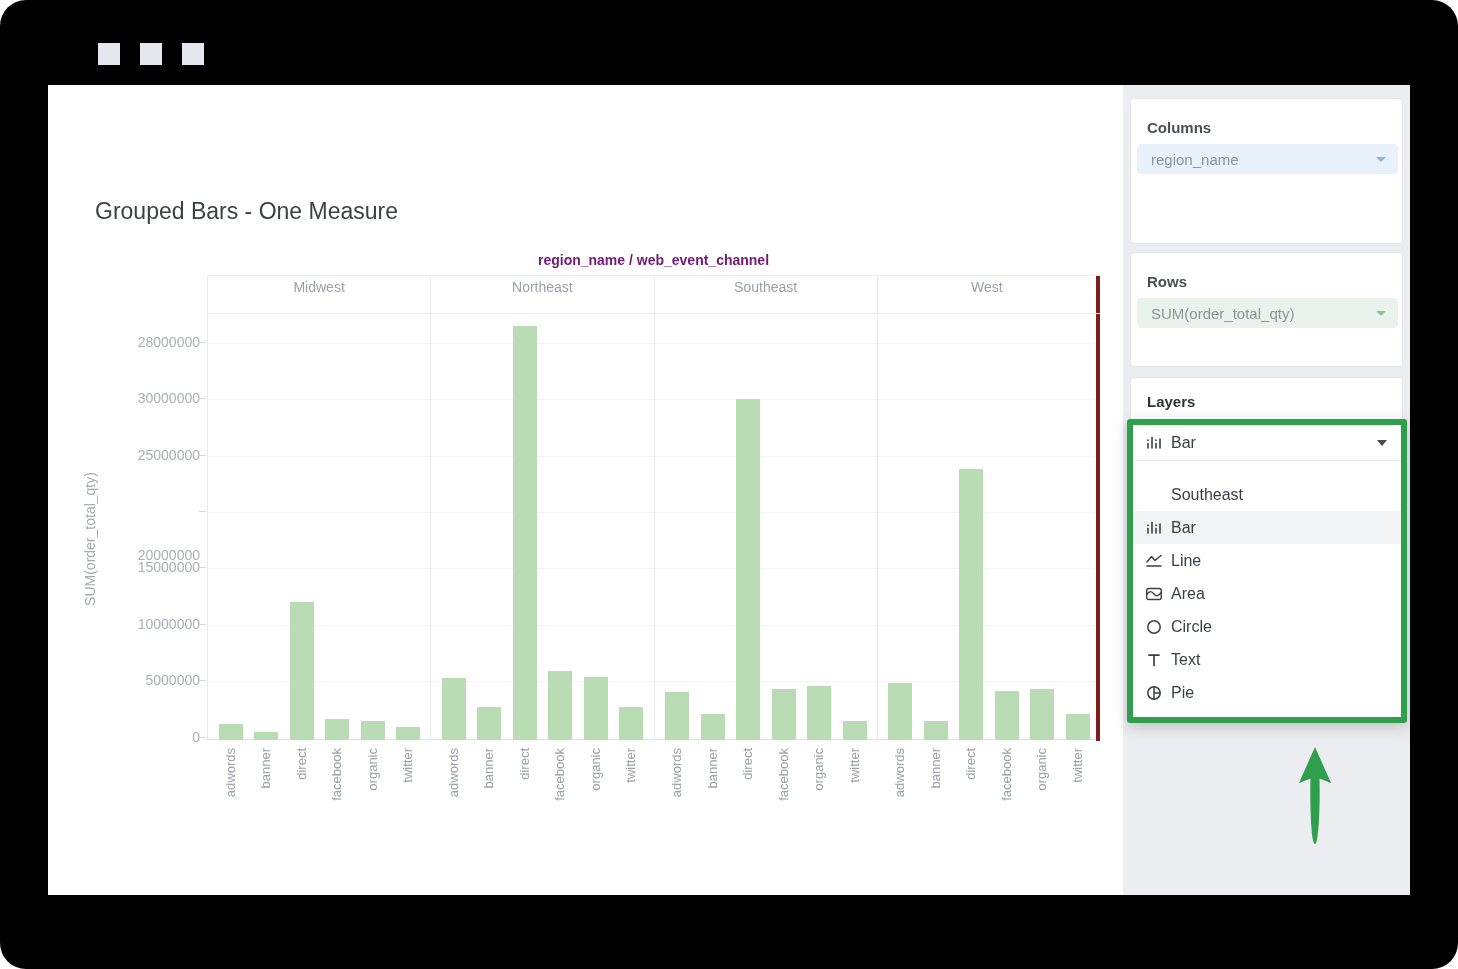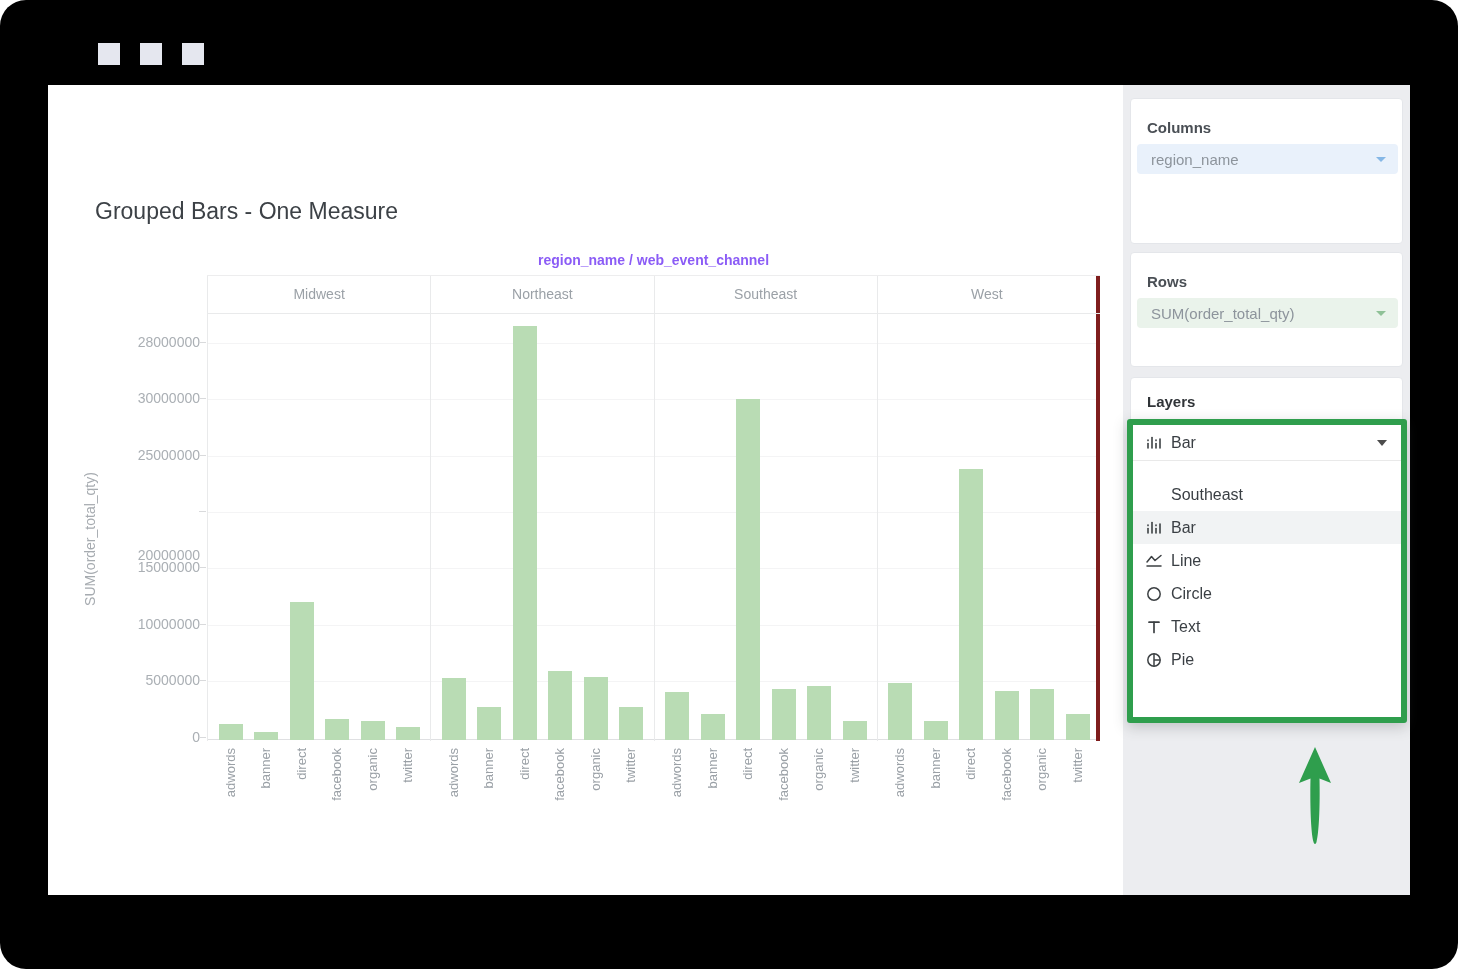"region_name / web_event_channel" .facet-axis-title { color: #8b5cf6 -> #701a75 }
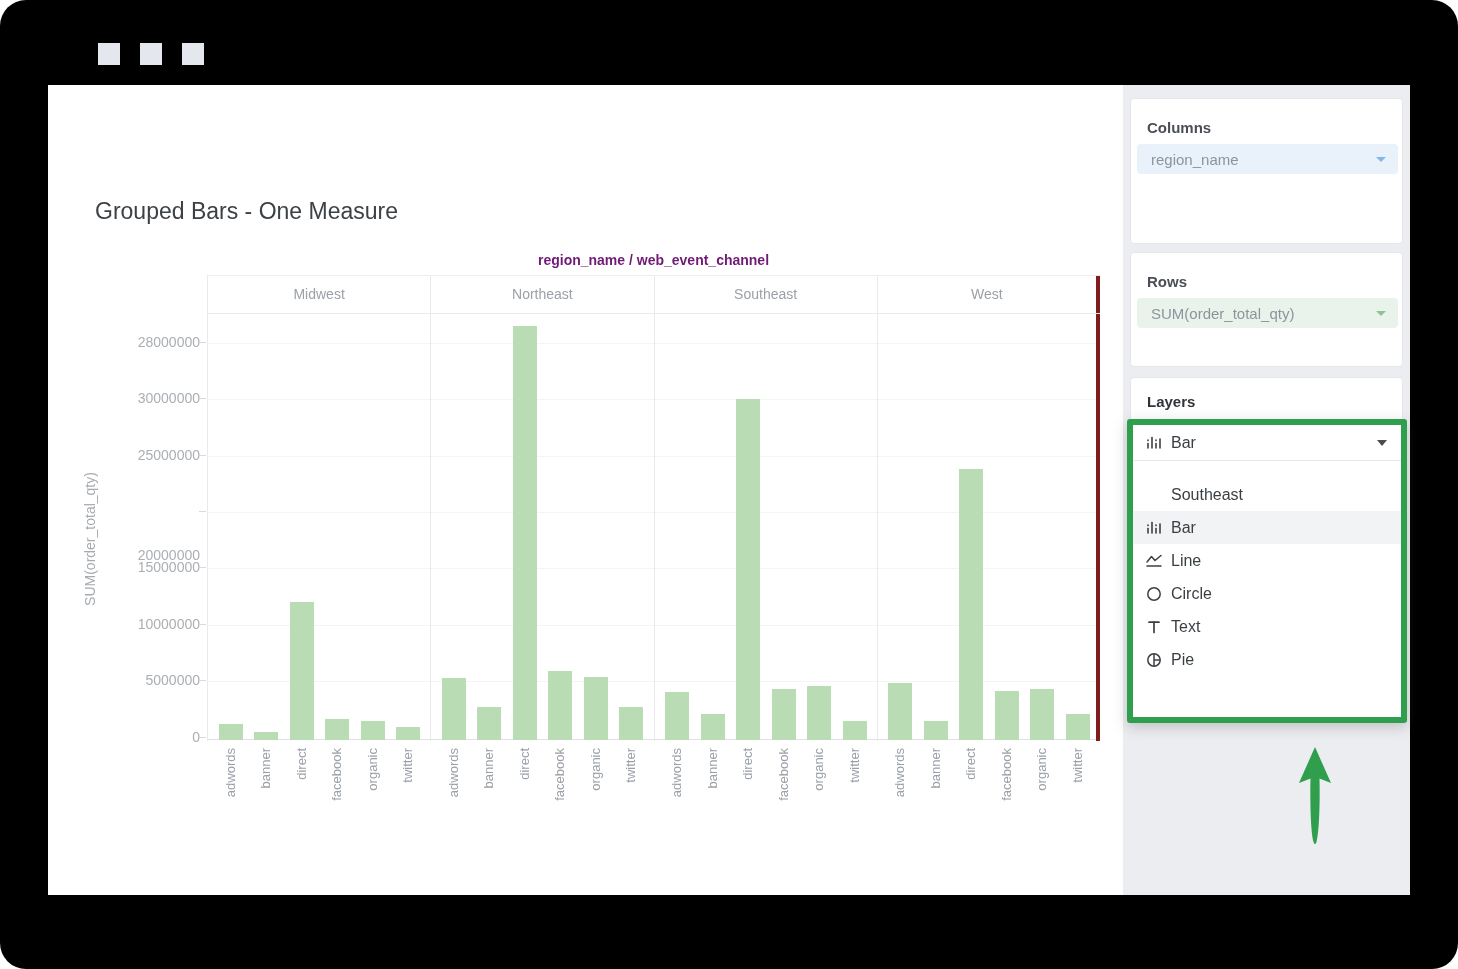"Midwest" .facet-label { top: 10px -> 3px }
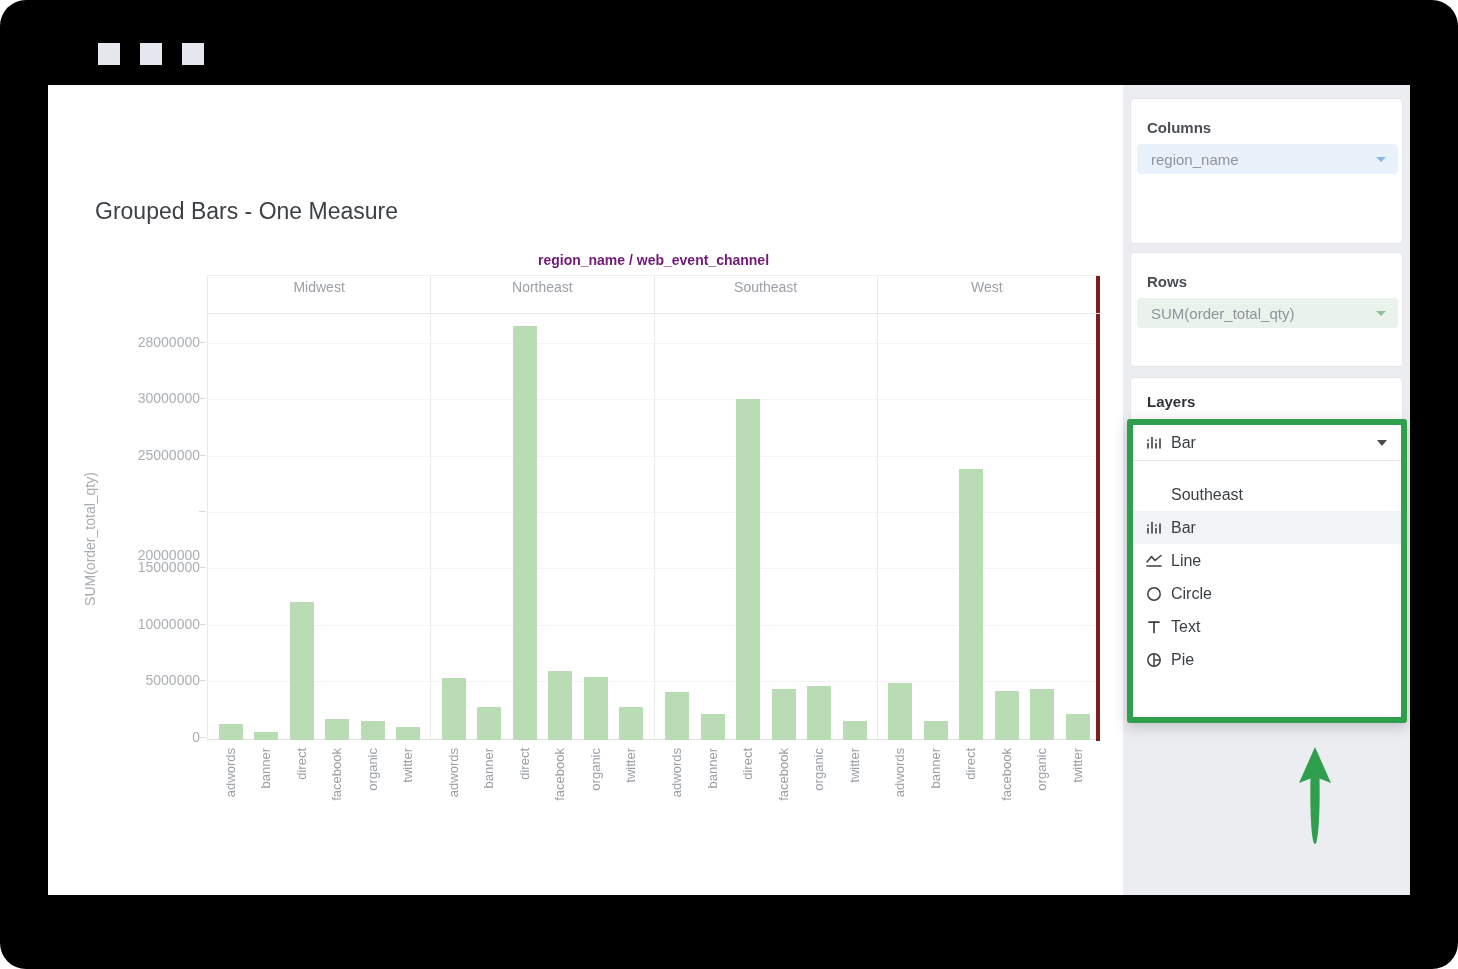"Area" li.menu-item { html: none -> <li> <span> <svg> <rect></rect> <path></path> </svg> </span> <span>Area</span> </li> }
